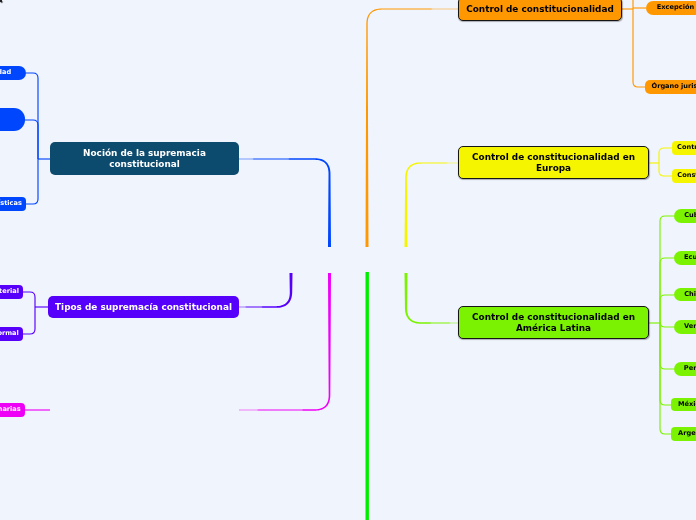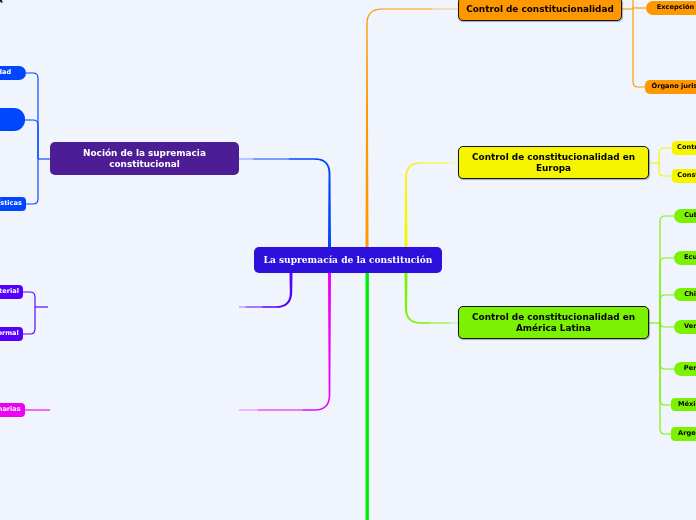"Noción de la supremacia" div.node { background: #4c1d95 -> #0c4a6e }
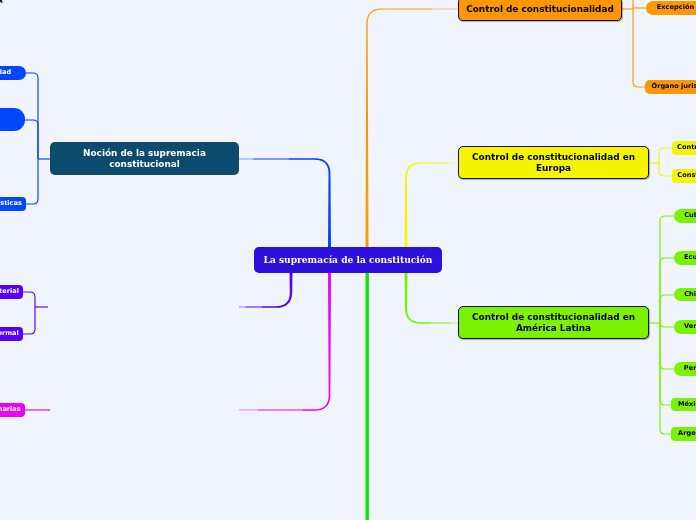"La supremacía de la constitución" div.node { html: <div>La supremacía de la constitución</div> -> none }
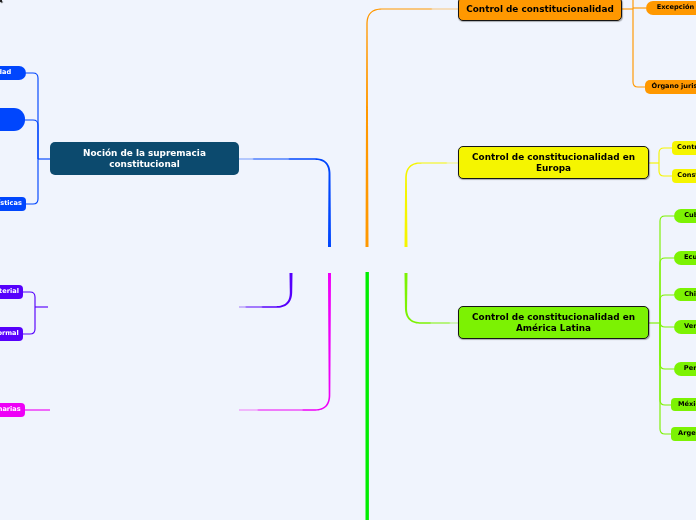"Tipos de supremacía constitucional" div.node { html: none -> <div>Tipos de supremacía constitucional</div> }
